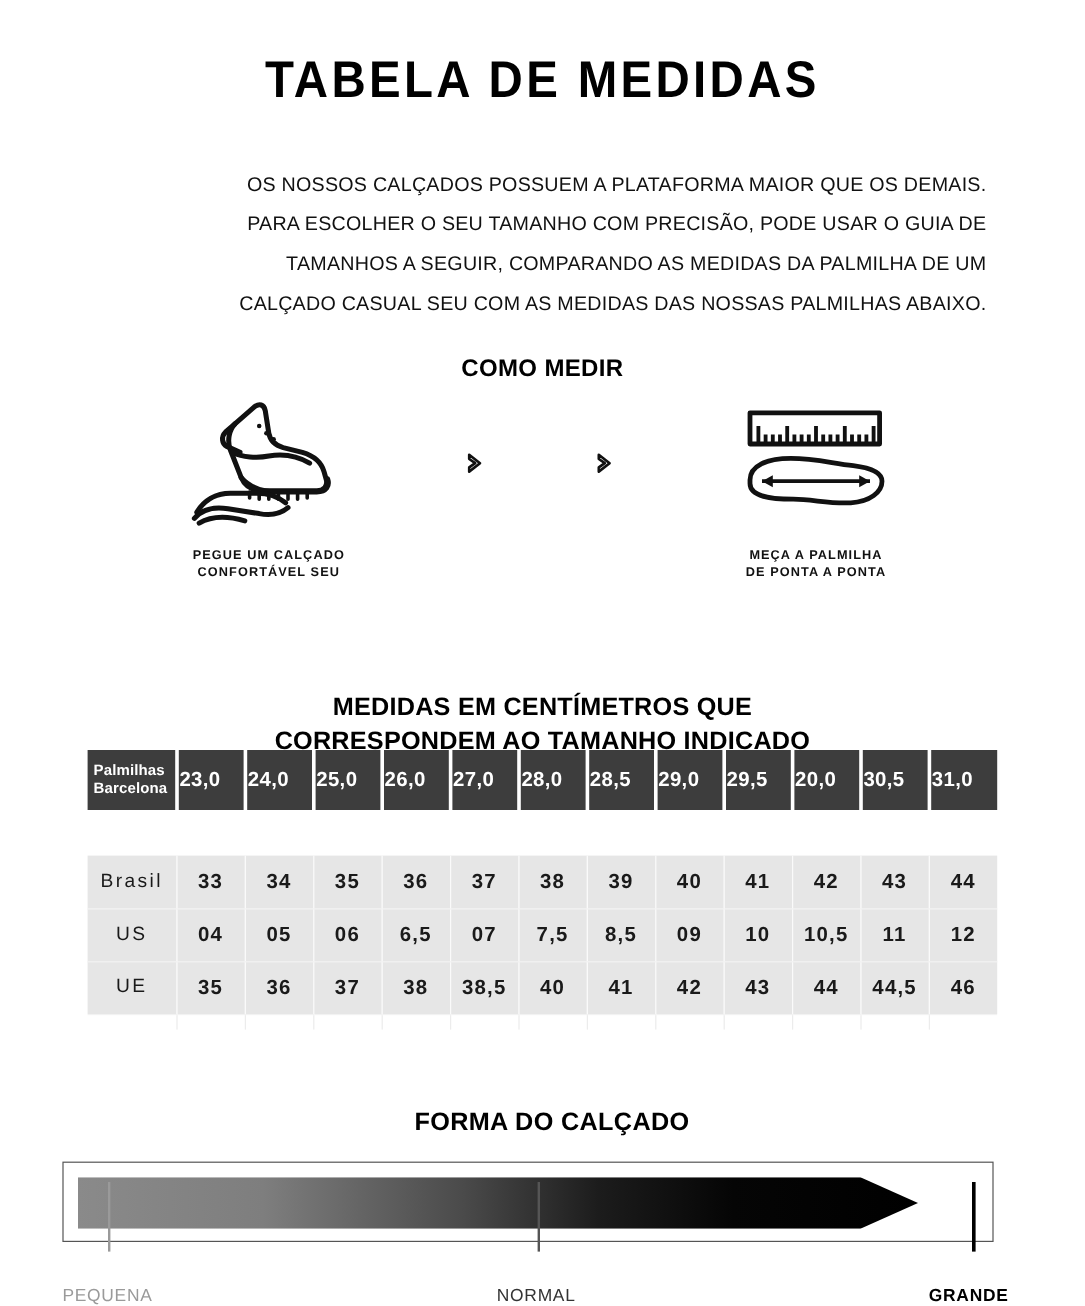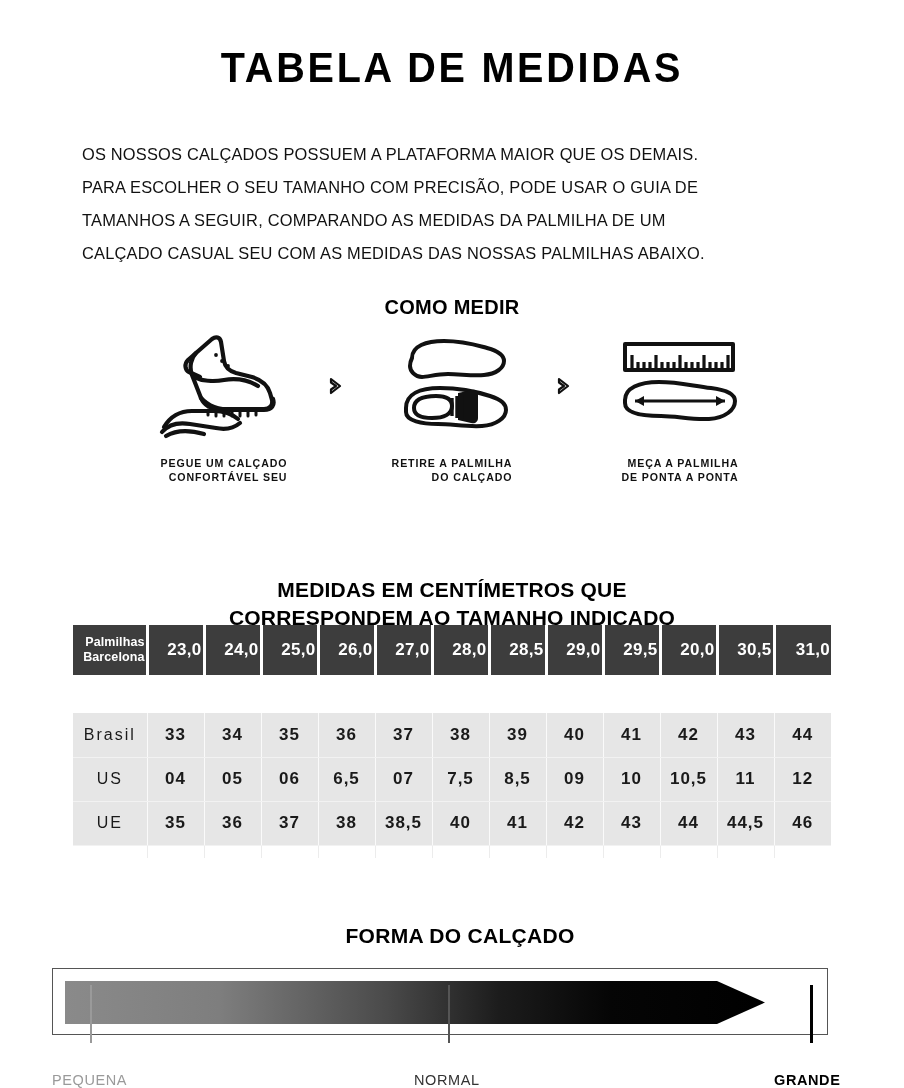"OS NOSSOS CALÇADOS POSSUEM A" .intro { text-align: left -> right }
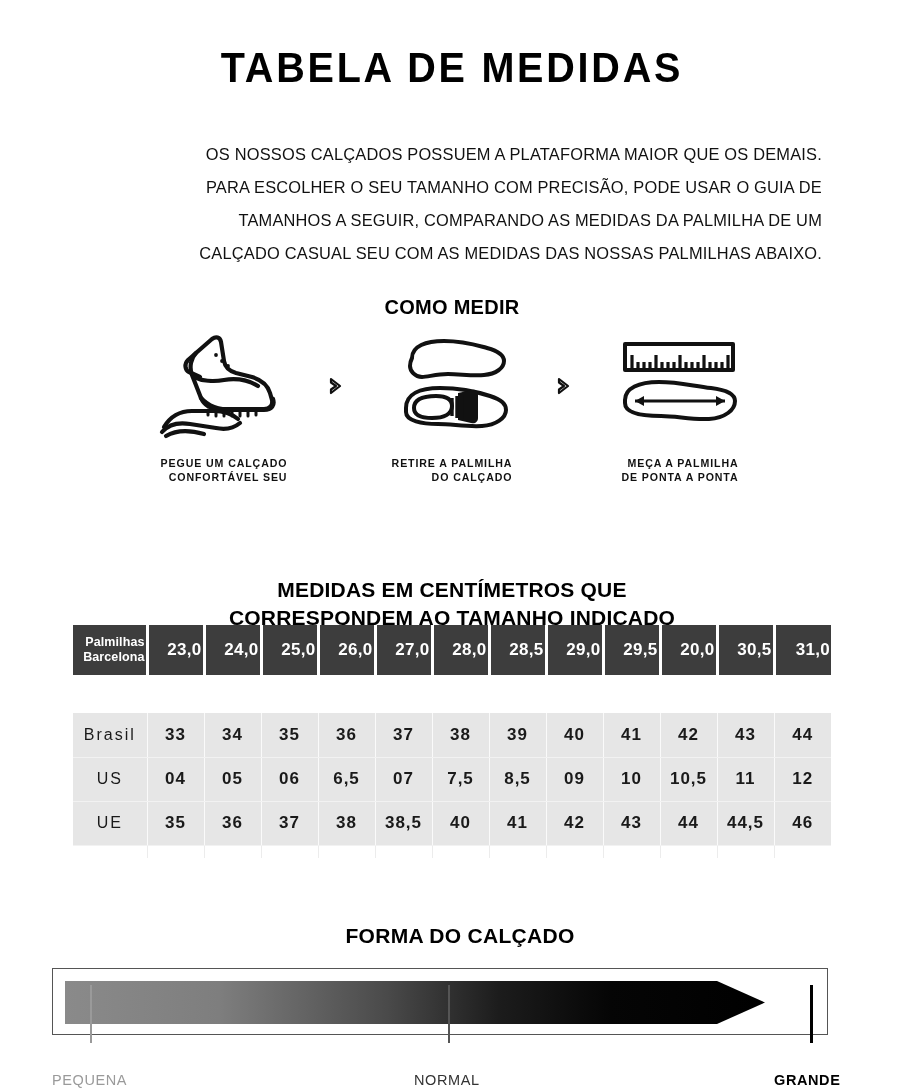"PEGUE UM CALÇADO" .step-caption { text-align: right -> center }
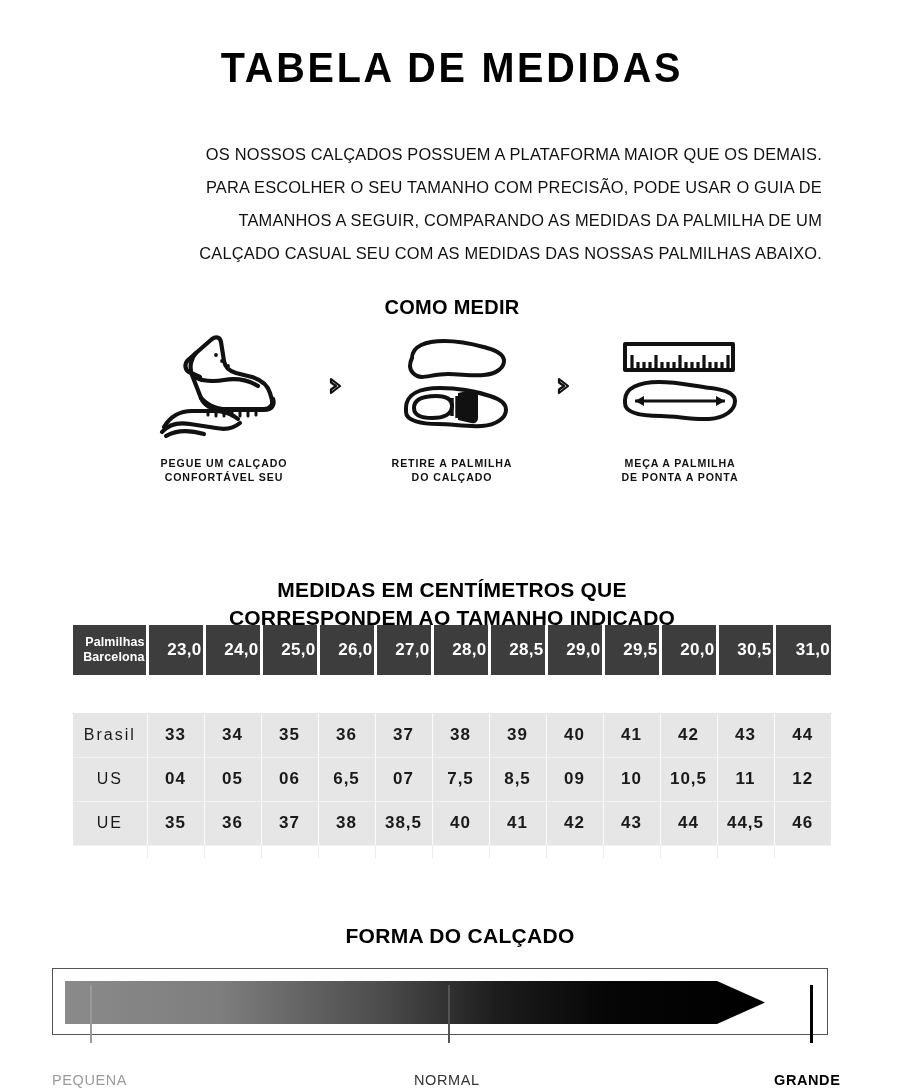"RETIRE A PALMILHA" div.step { html: <div> <div> <svg> <path></path> <path></path> <path></path> <path></path> <path></path> </svg> </div> <div> <div>RETIRE A PALMILHA</div> <div>DO CALÇADO</div> </div> </div> -> none }
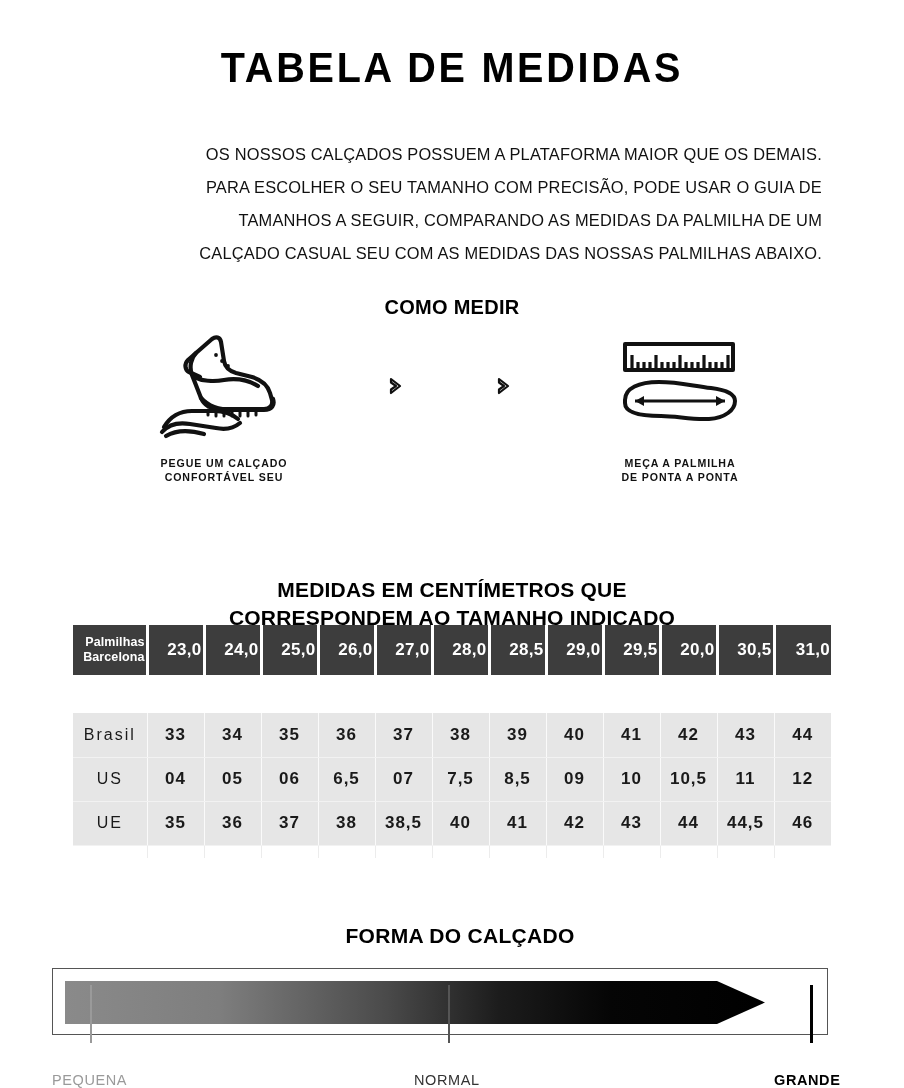"Palmilhas" .hdr-row th { text-align: right -> left }
